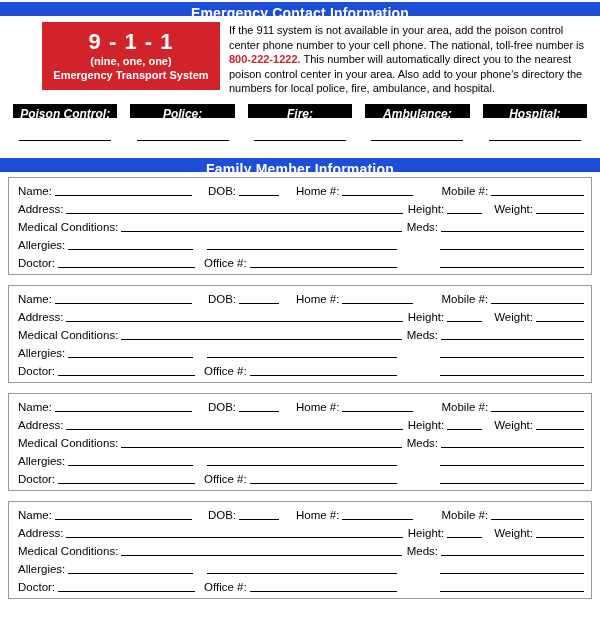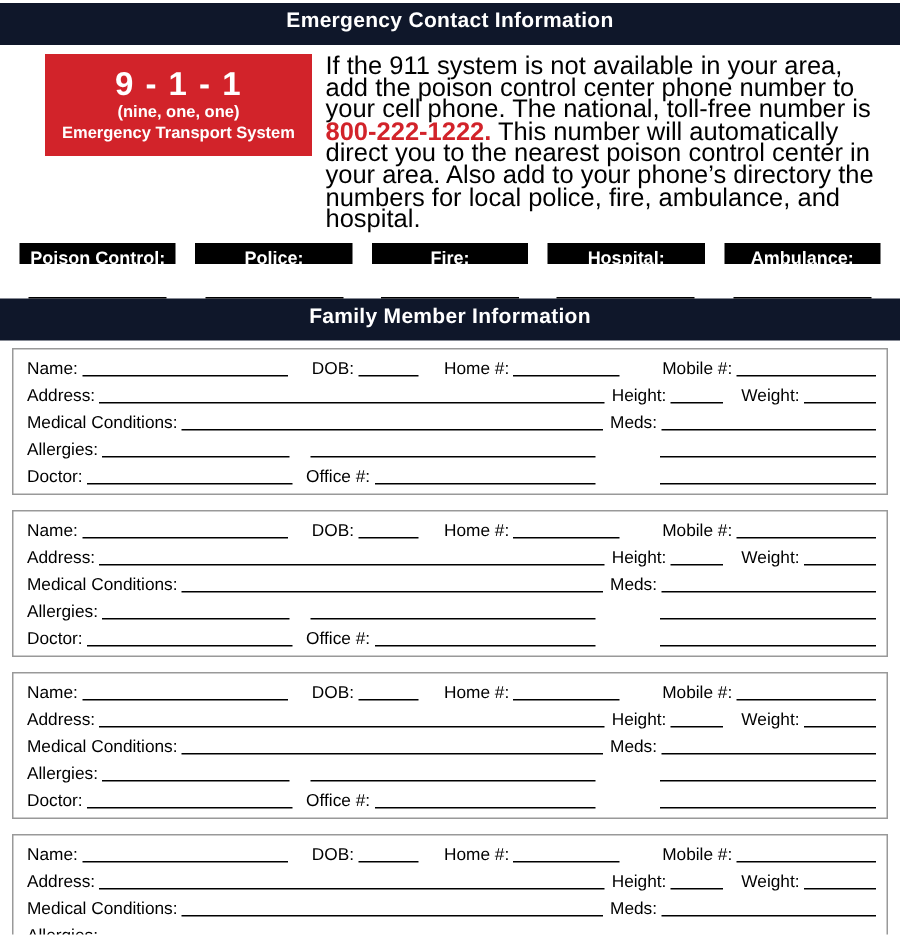"Emergency Contact Information" .bar { background: #0f172a -> #1d4ed8; height: 28px -> 14px }
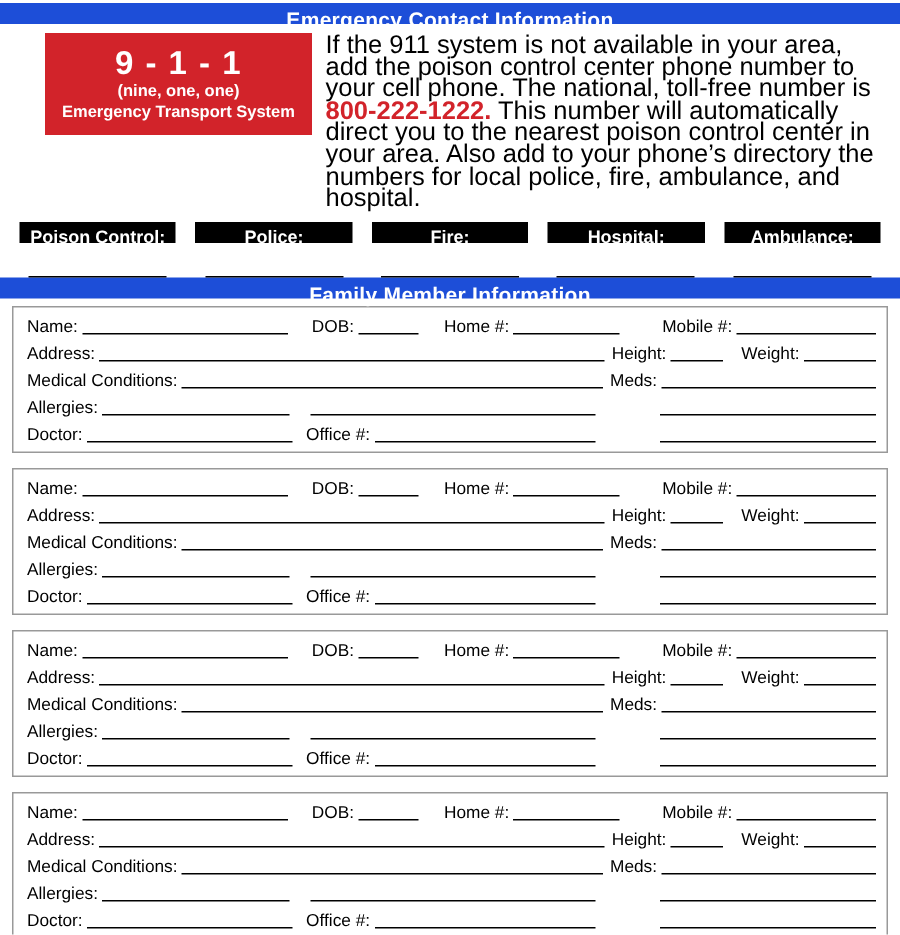"9 - 1 - 1" .intro { margin: 6px 10px 0 0 -> 6px 10px 0 12px }
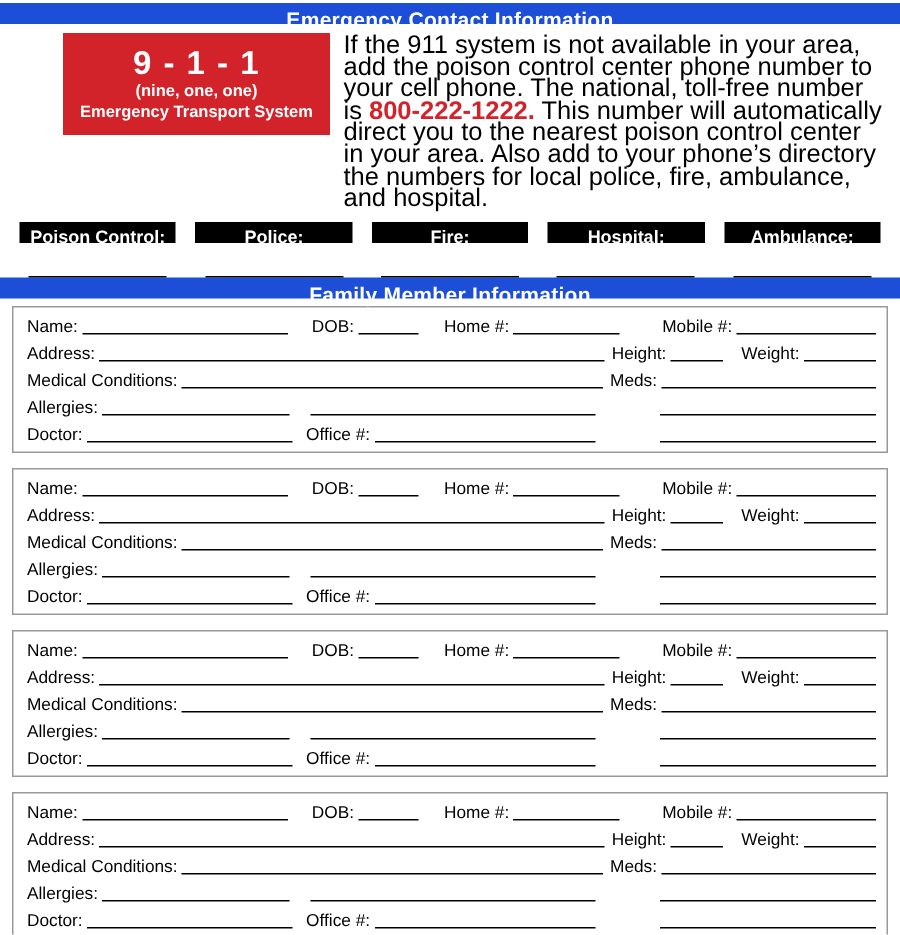"If the 911 system is" .intro-text { font-size: 17px -> 11px }
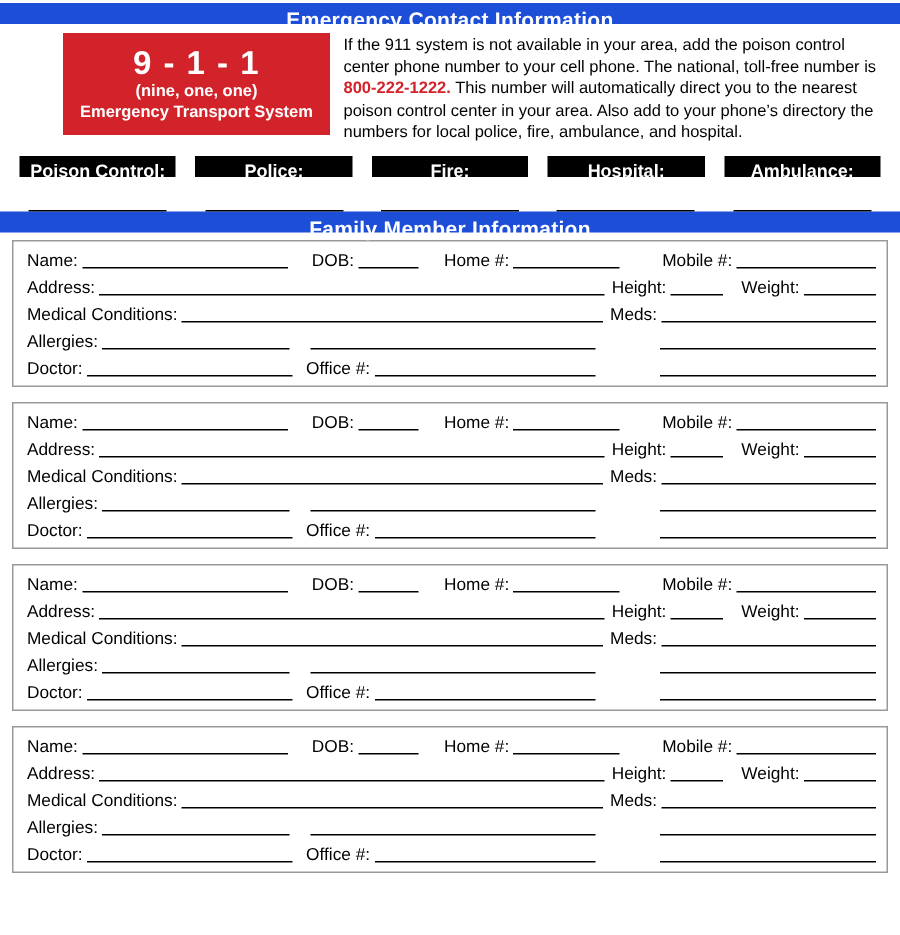"Poison Control:" .contact-box { font-style: none -> italic }
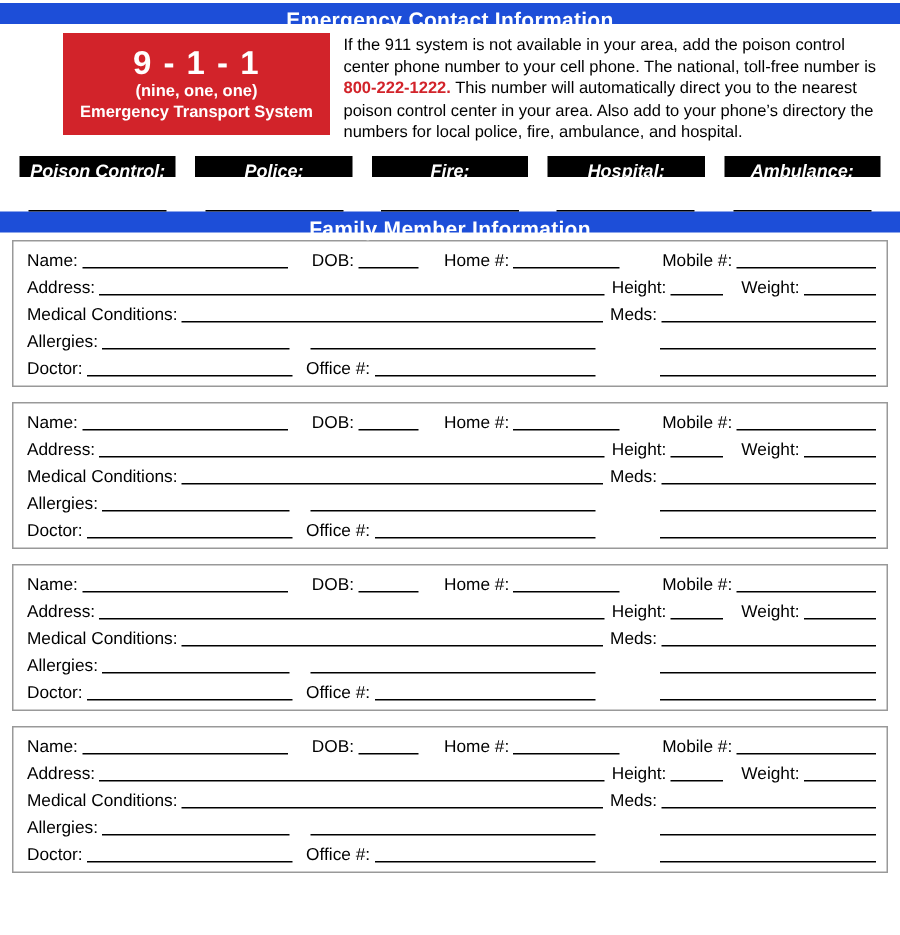"Hospital:" div.contact-box { order: before "Ambulance:" -> after "Ambulance:" }
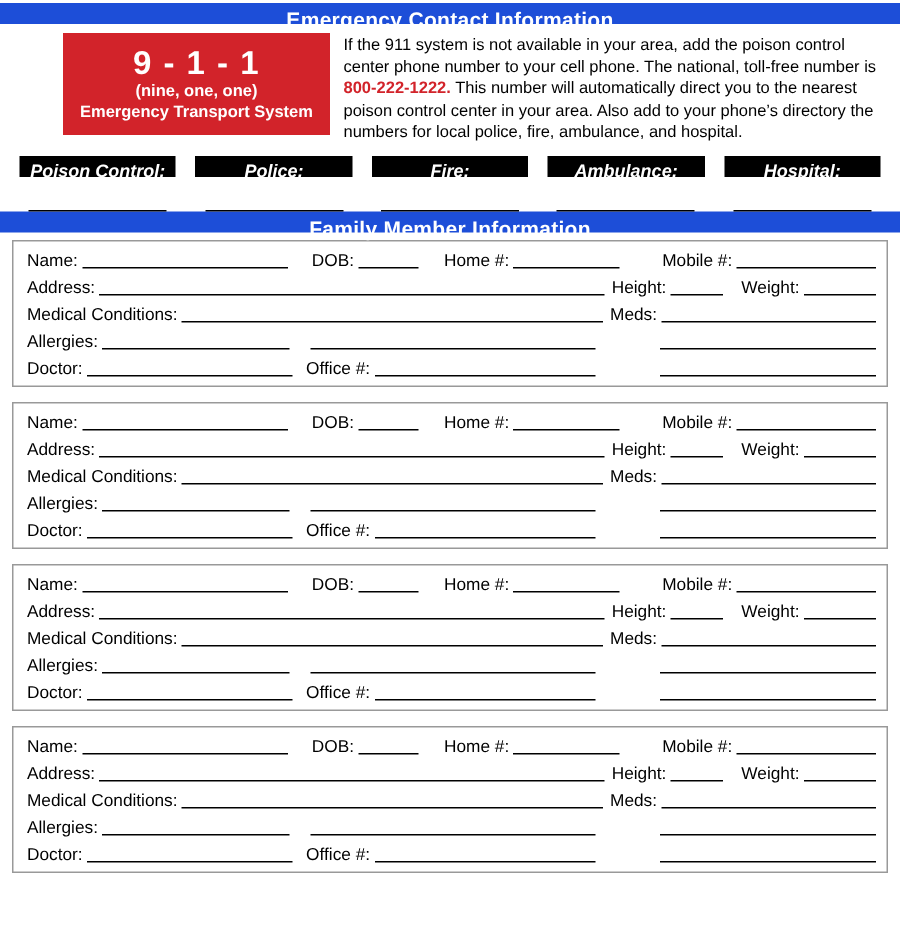"Family Member Information" .family-bar { margin-top: none -> 17px }
